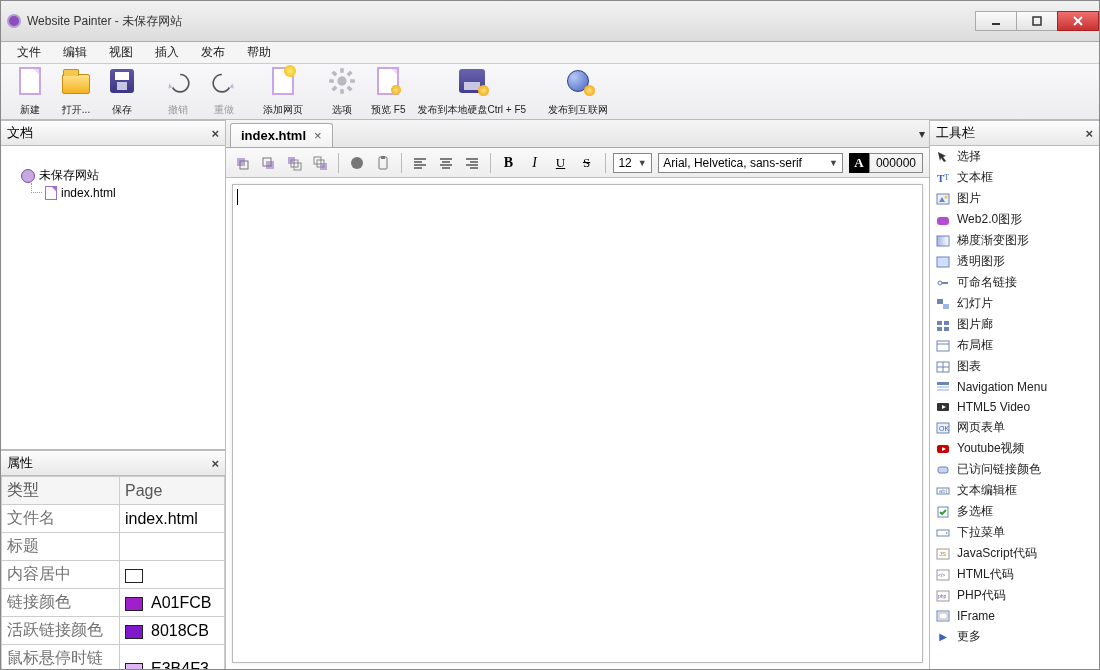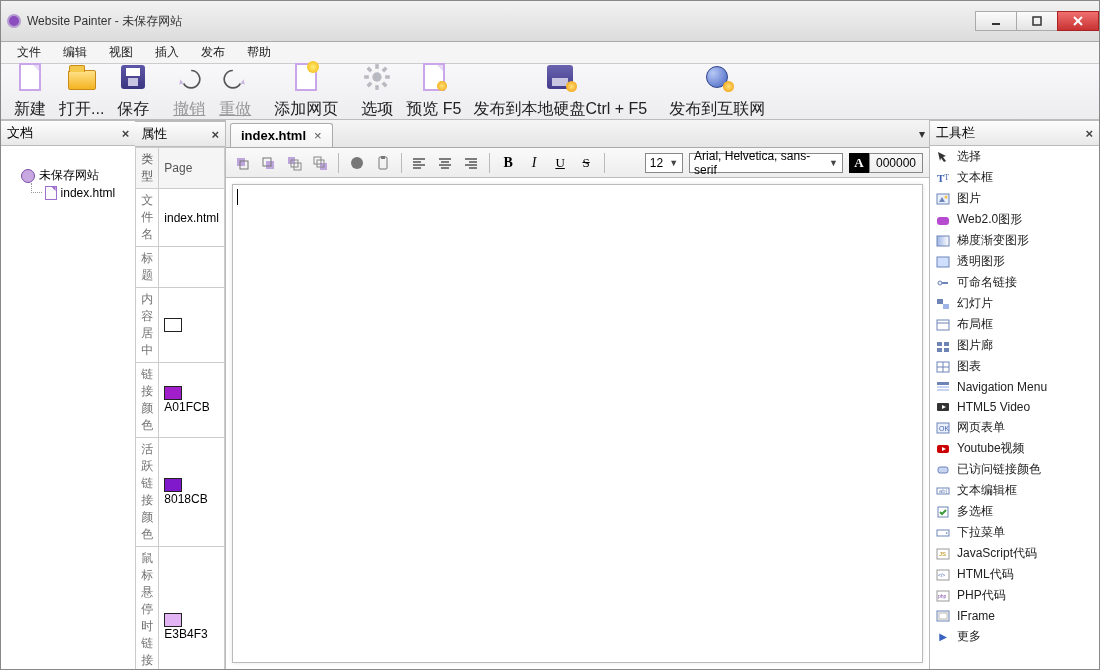"新建" .toolbar .tbbtn .lbl { font-size: 16px -> 10px }
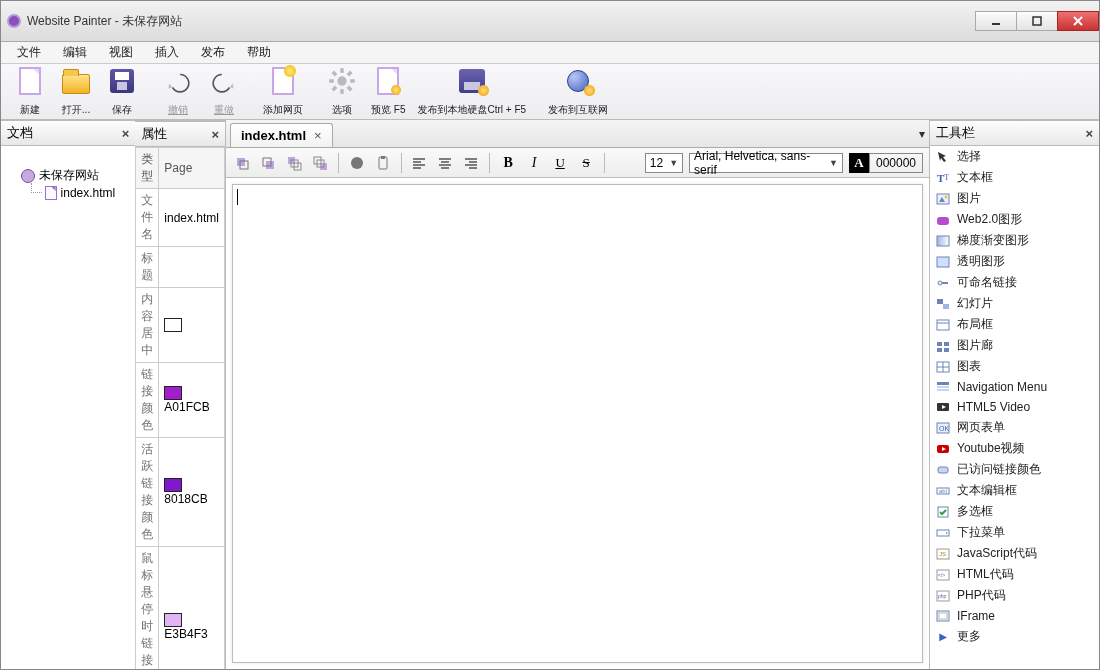"撤销" .toolbar .tbbtn.disabled .lbl { text-decoration: underline -> none }
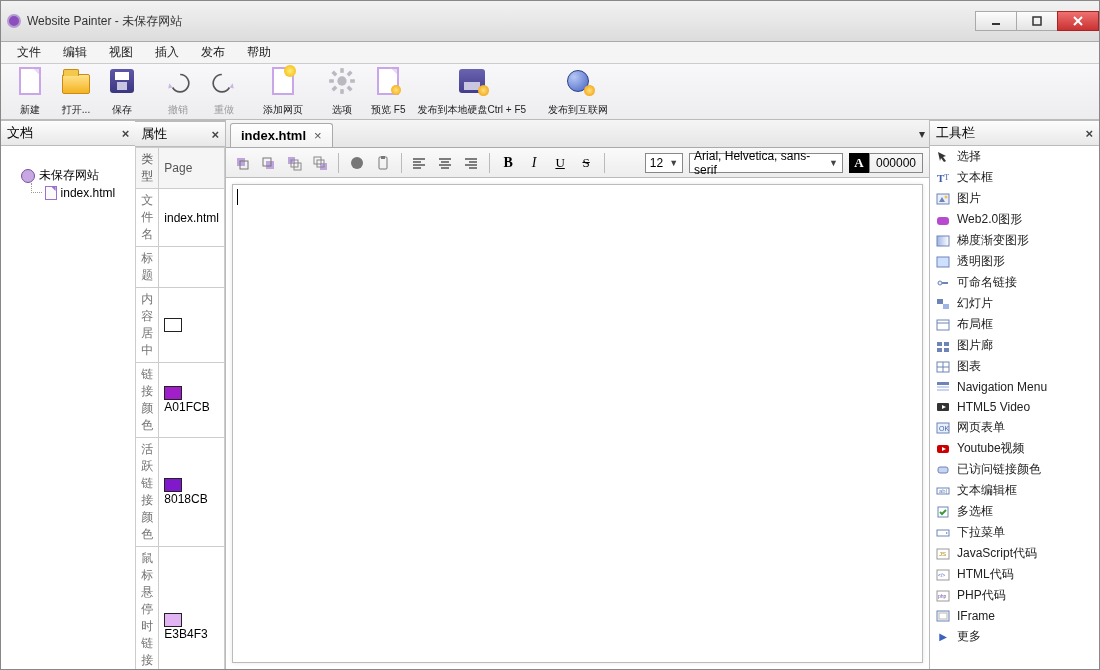"文档" .leftcol { flex-direction: row -> column }
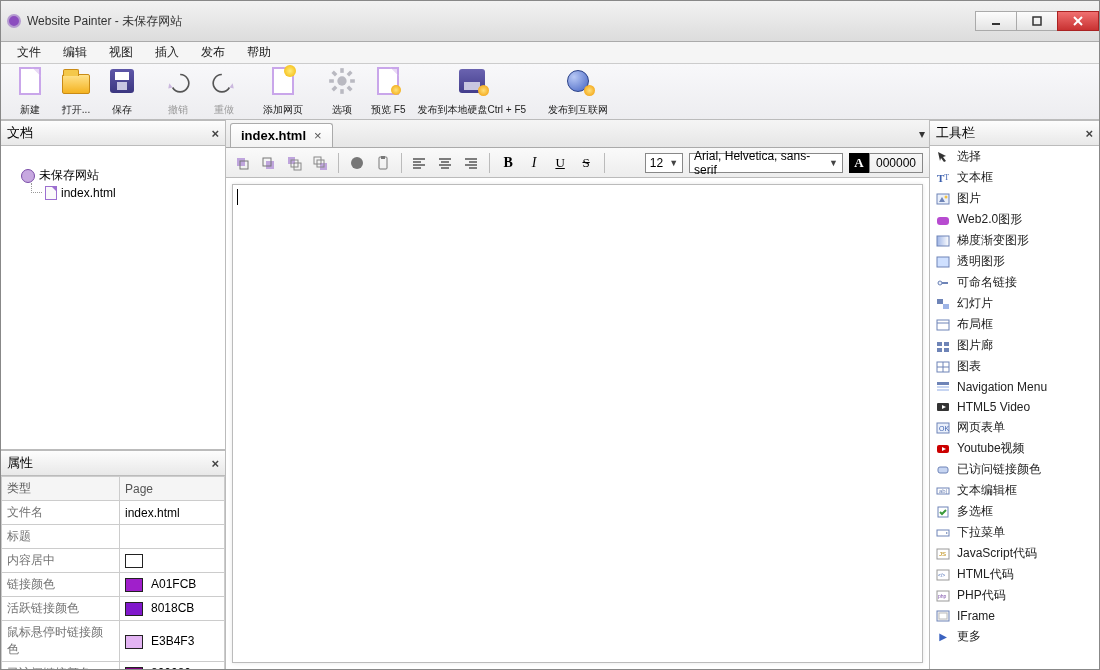"12" .sel.small { margin-left: 32px -> none }
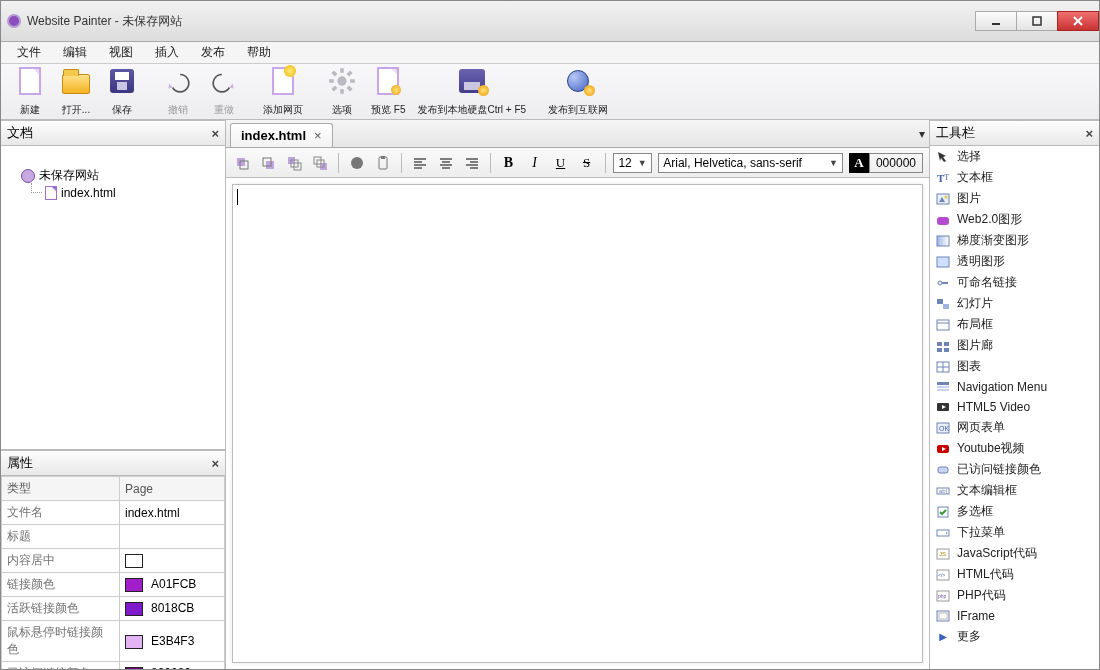"布局框" div.ti { order: before "图片廊" -> after "图片廊" }
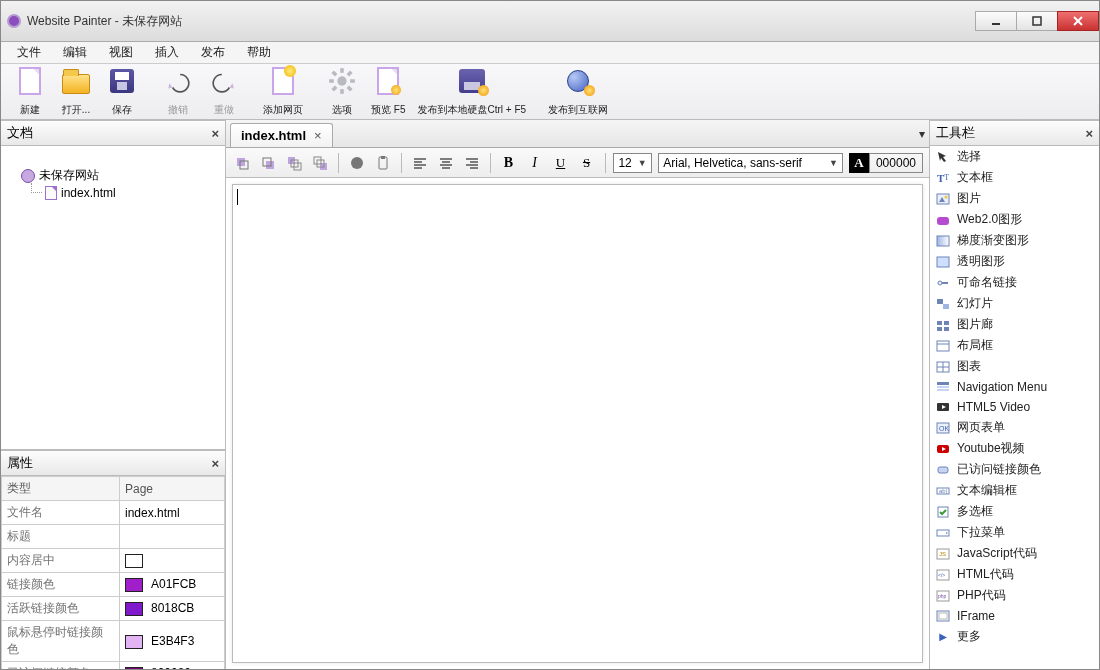"类型" .props th, .props td { font-size: 12px -> 16px }
